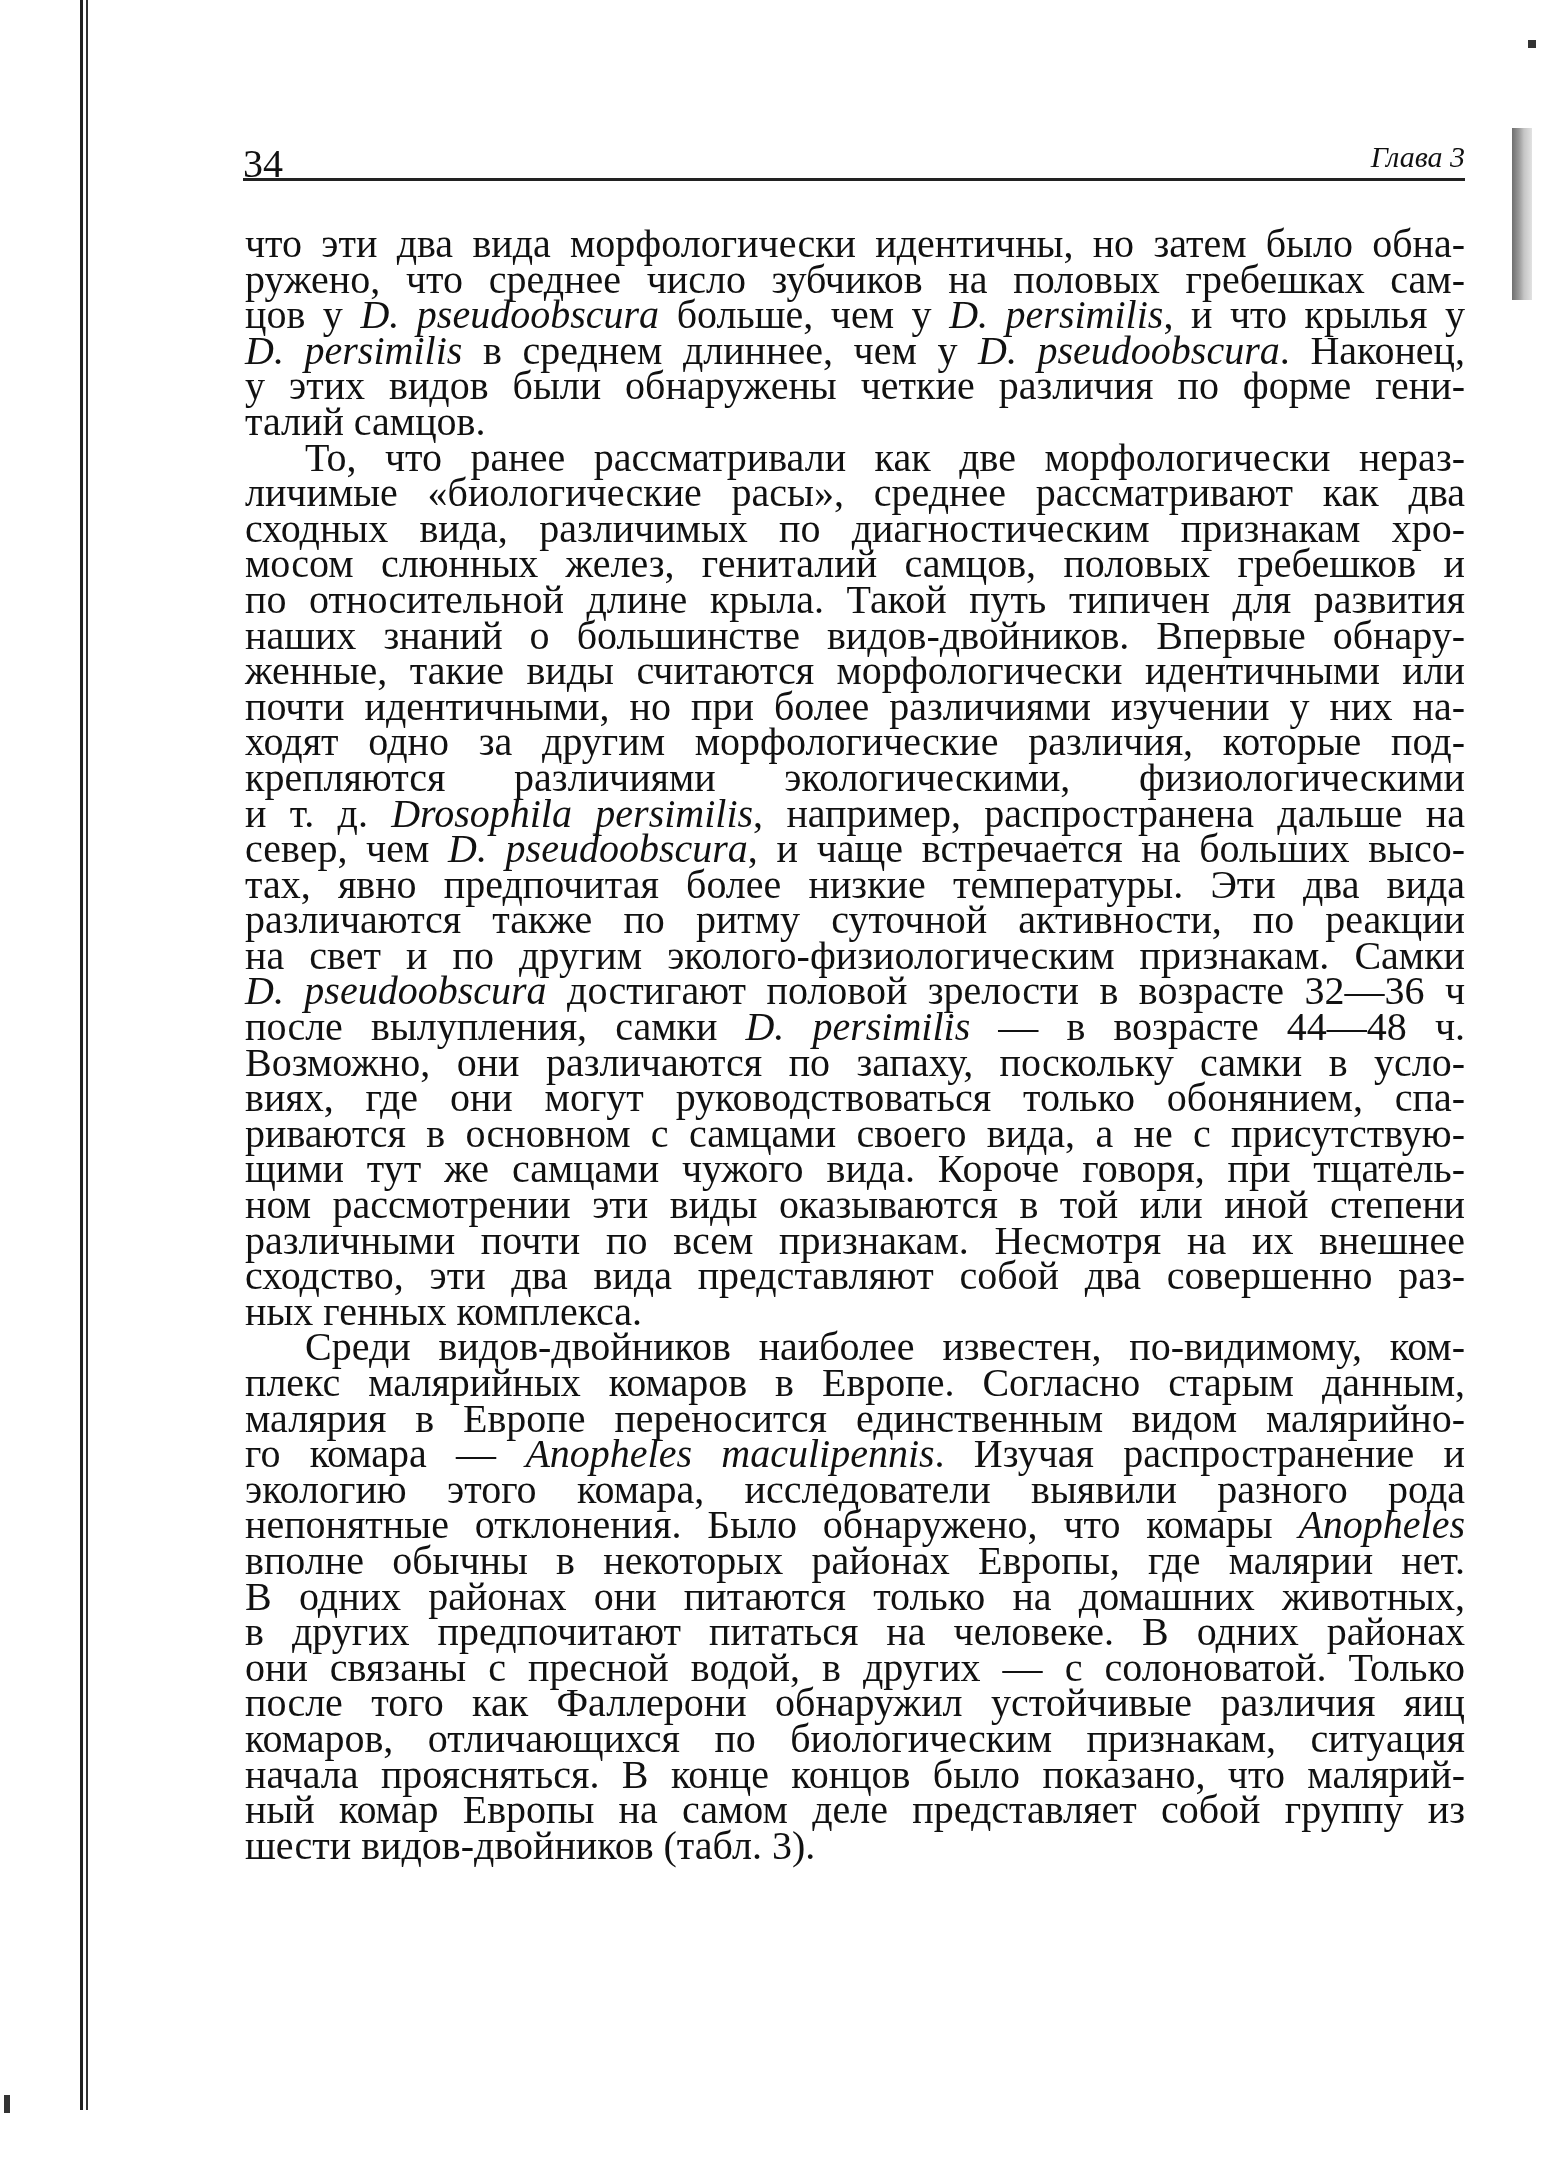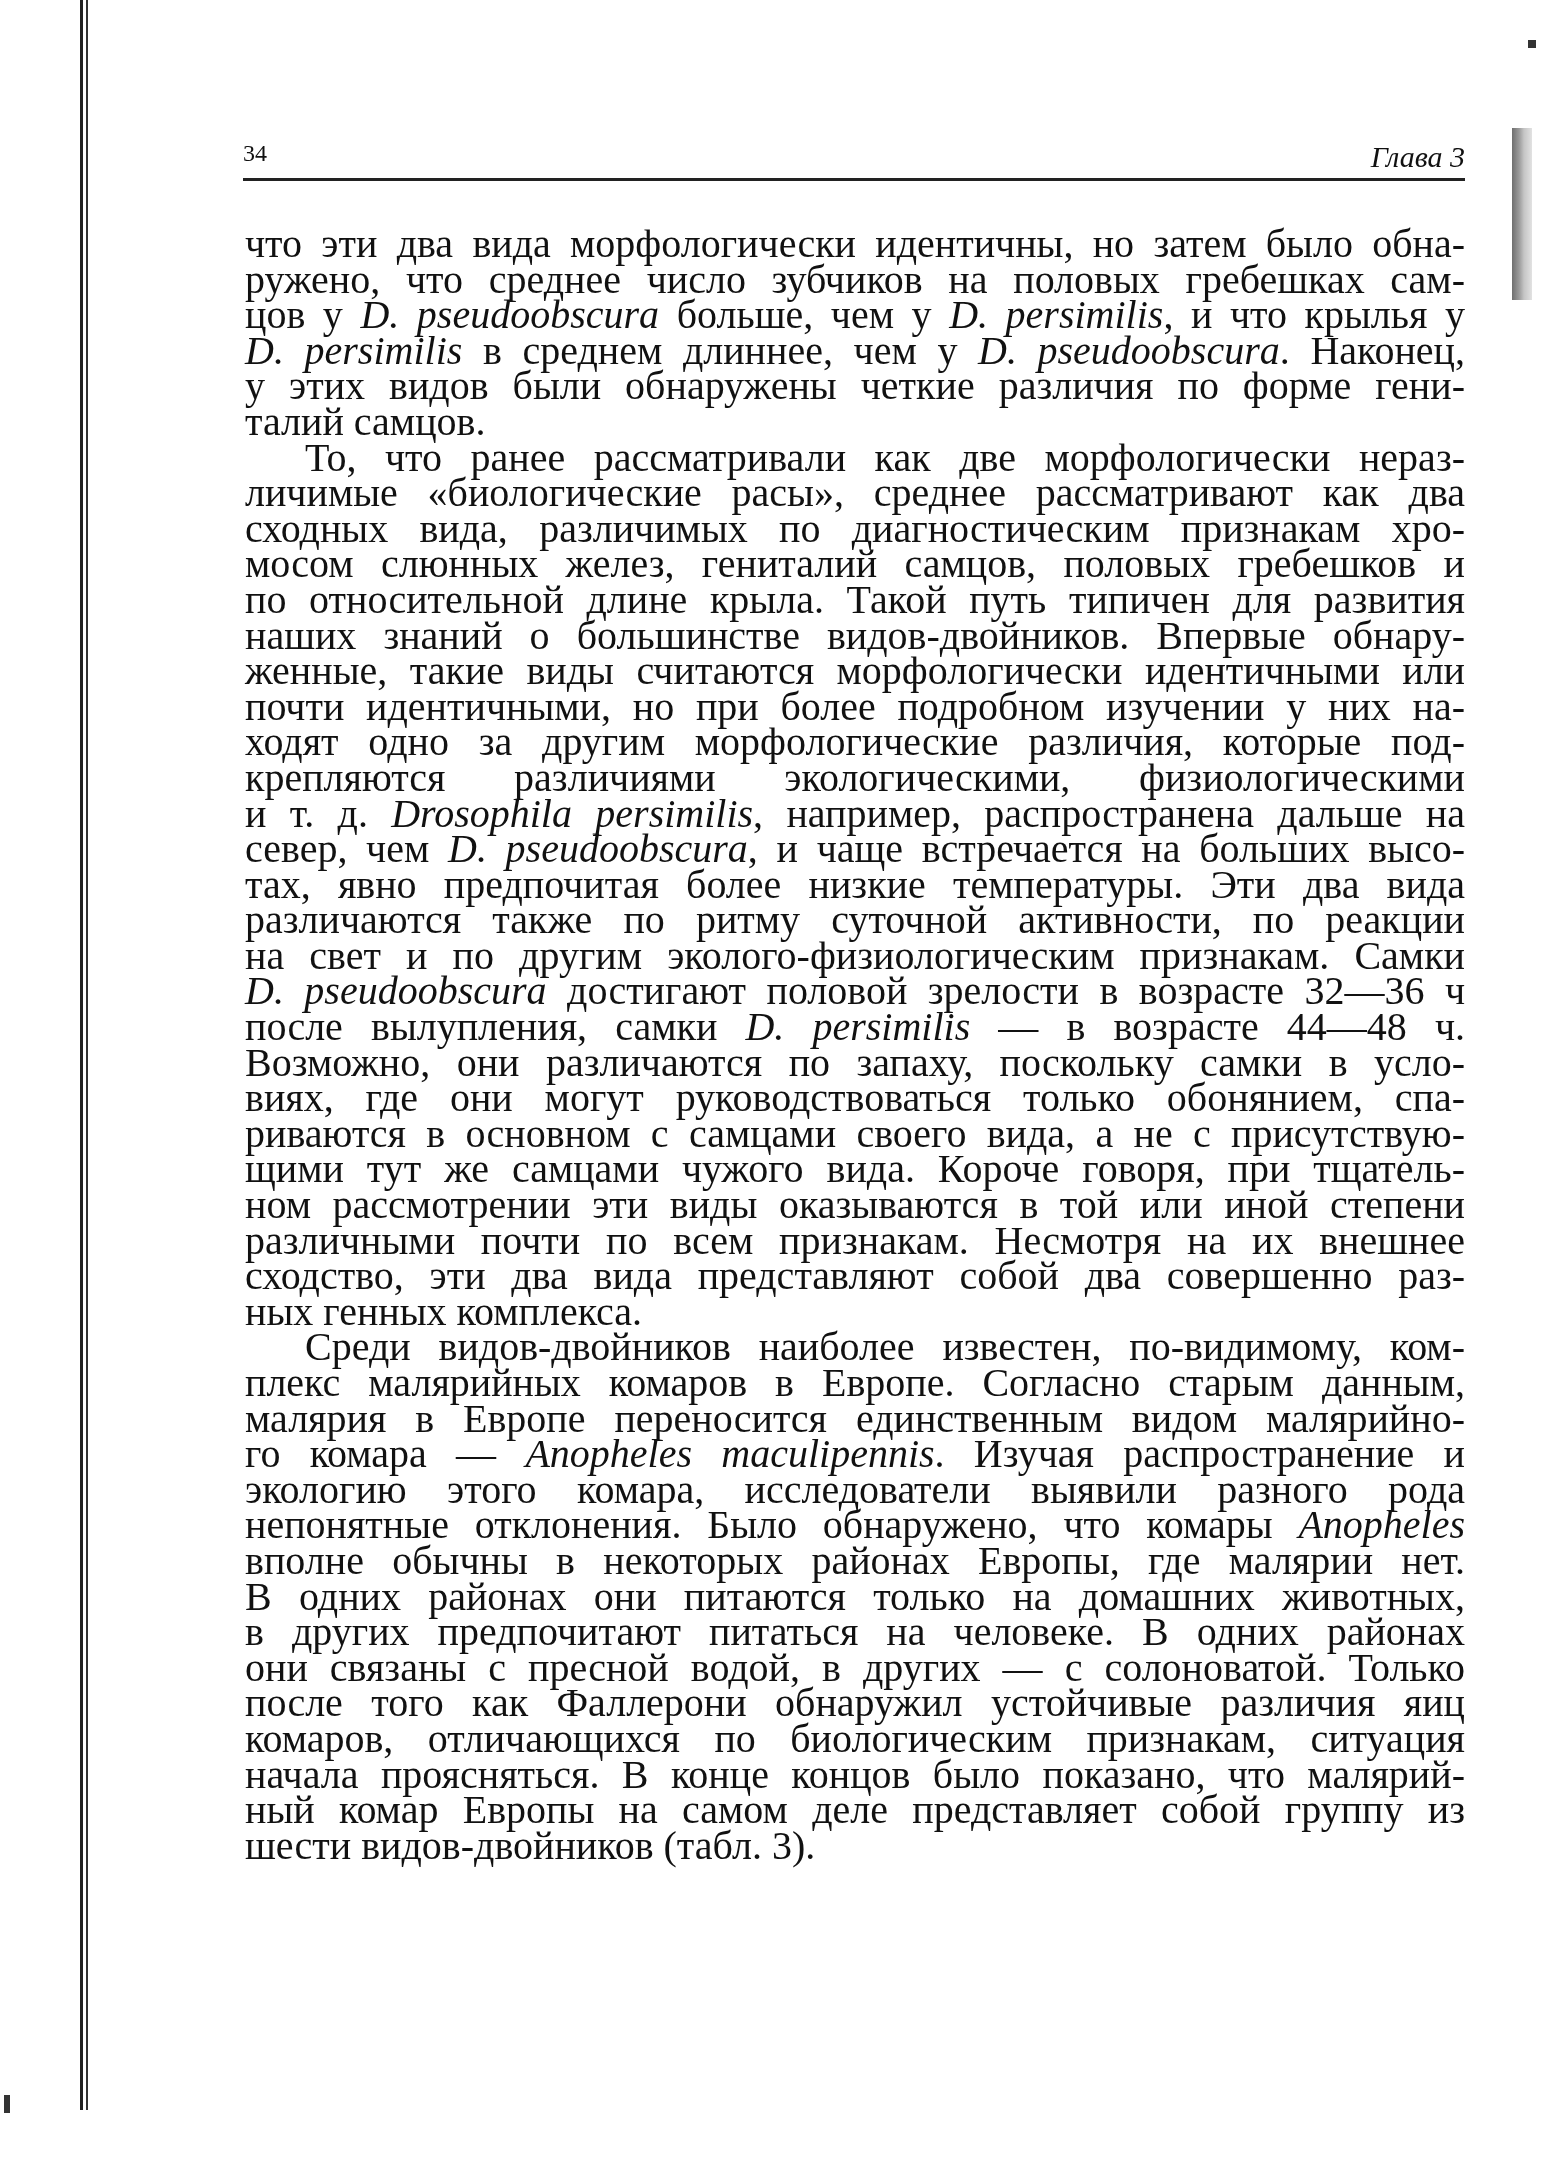"34" .page-num { font-size: 24px -> 40px }
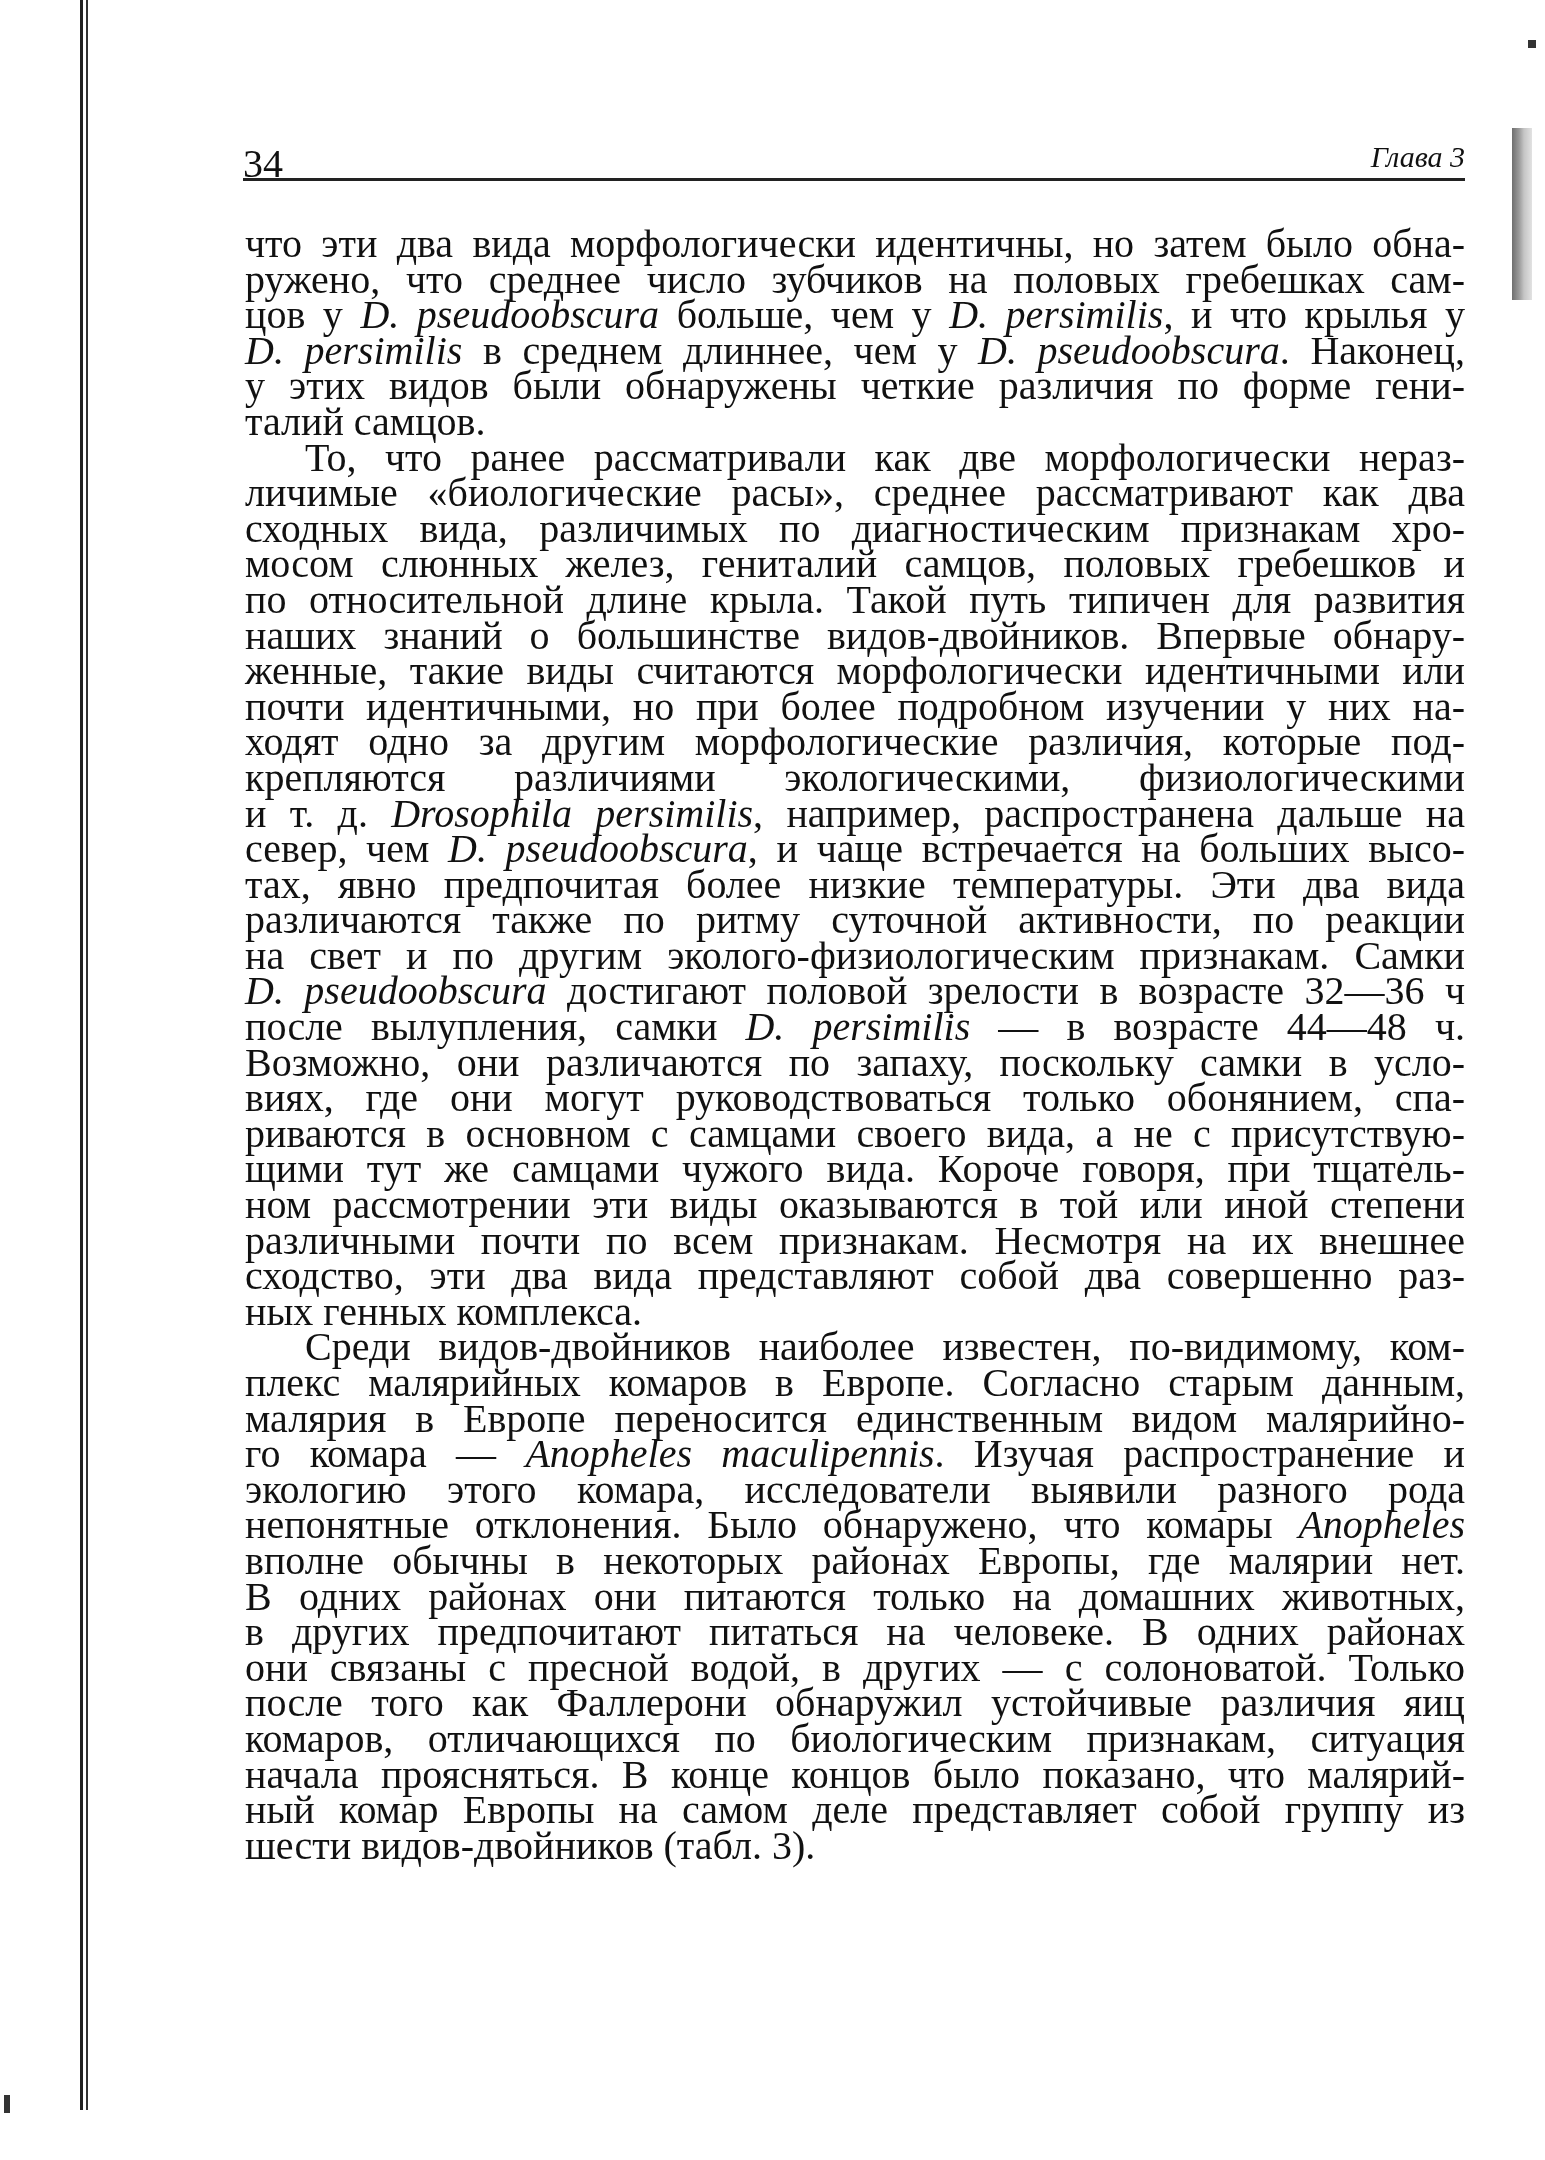"почти идентичными, но при более" span { text: подробном -> различиями }
